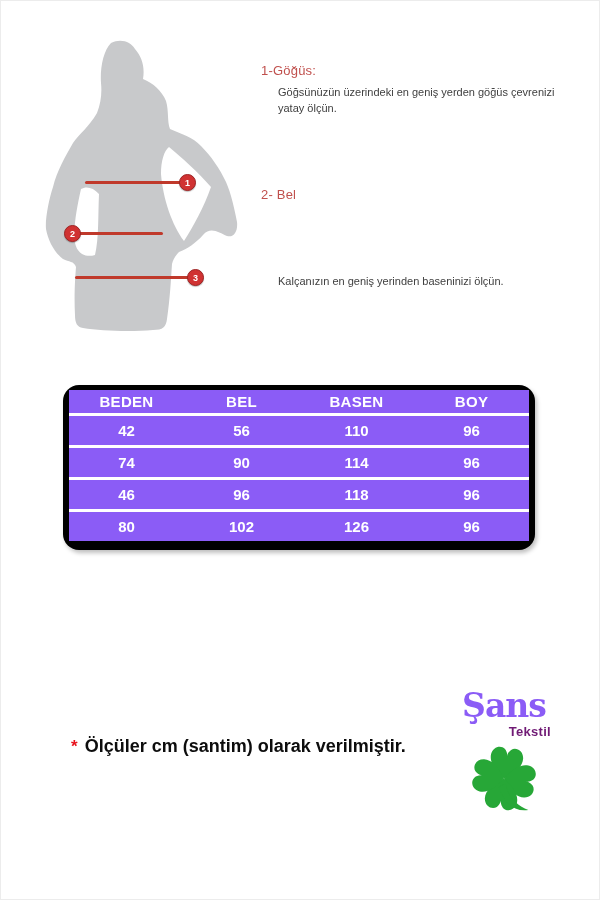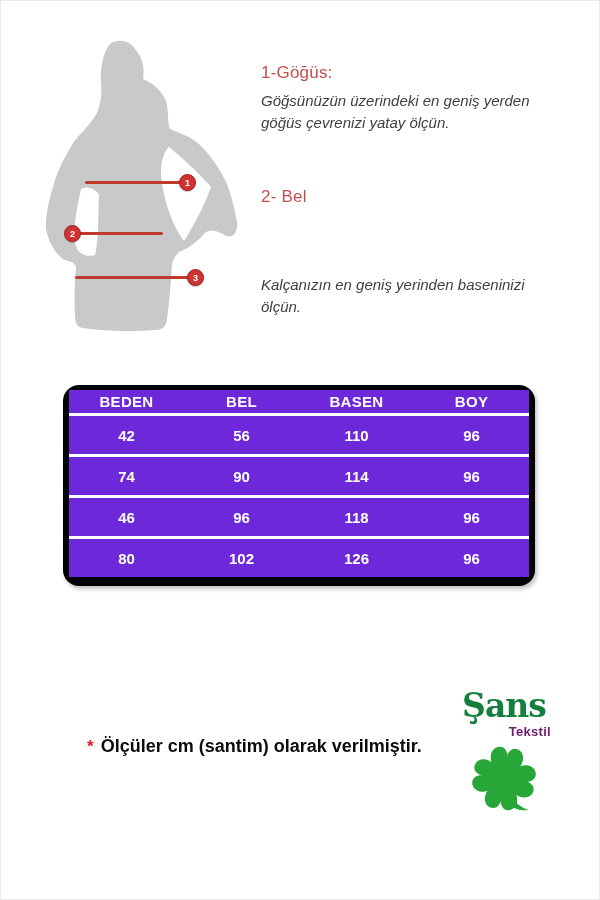"1-Göğüs:" .section h2 { font-size: 17px -> 13px }
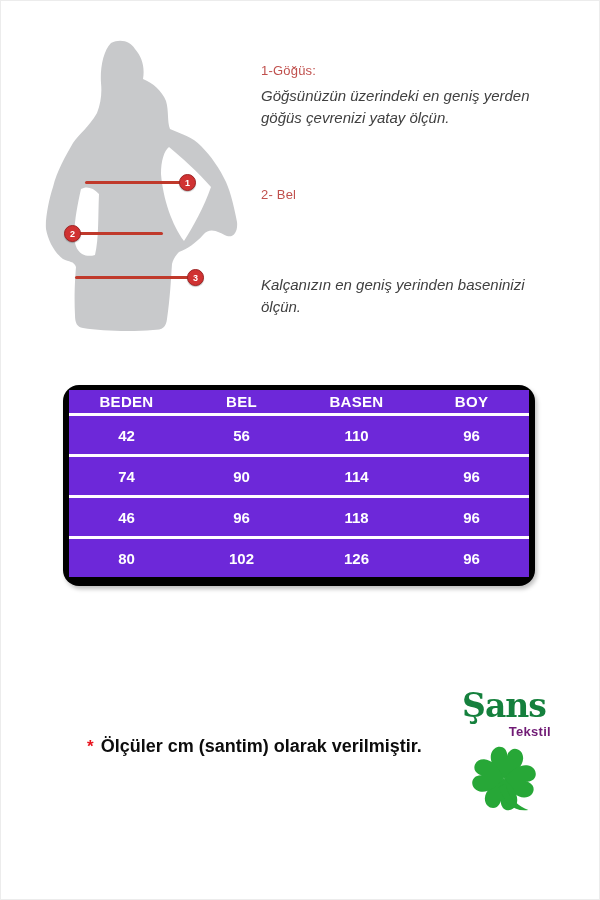"Göğsünüzün üzerindeki en geniş yerden" .section p { font-size: 15px -> 11px; font-style: italic -> none; margin-left: none -> 17px }
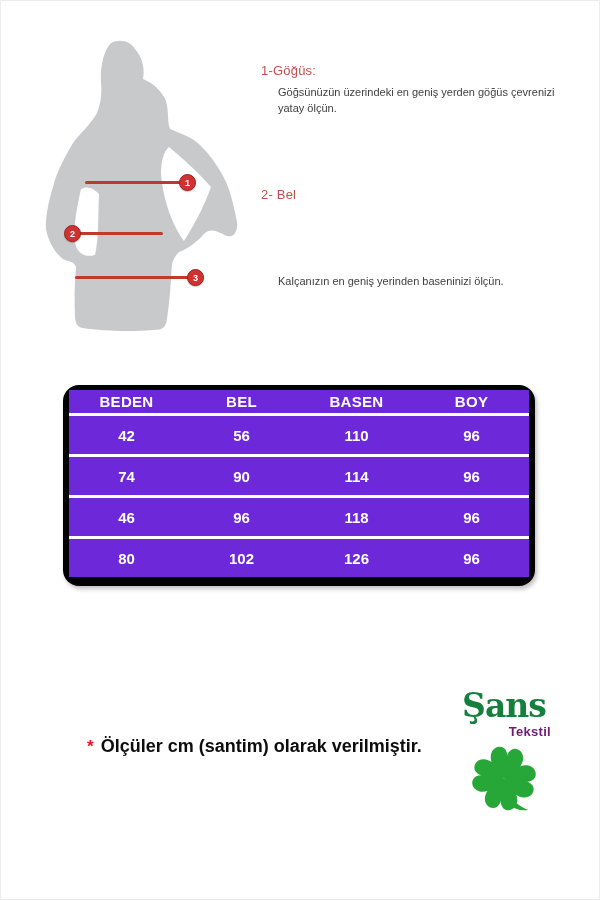"BEDEN" .size-table .inner { background: #6d28d9 -> #8b5cf6 }
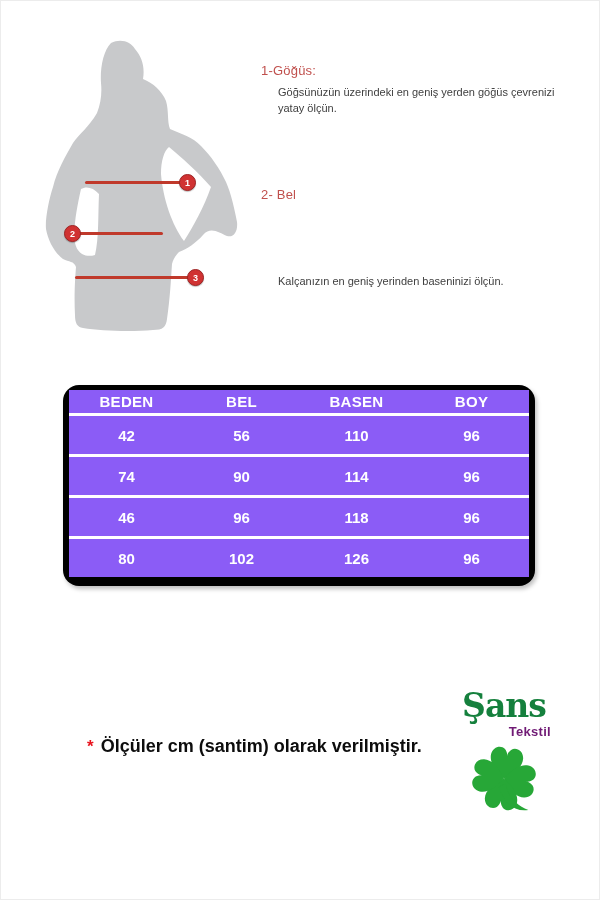"42" .trow { height: 38px -> 29px }
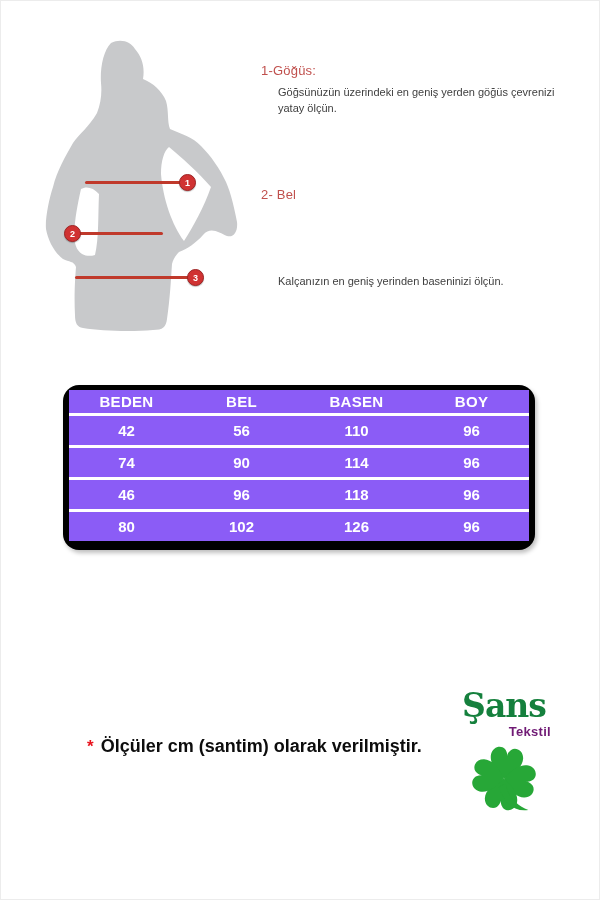"Şans" .brand-name { color: #15803d -> #8b5cf6 }
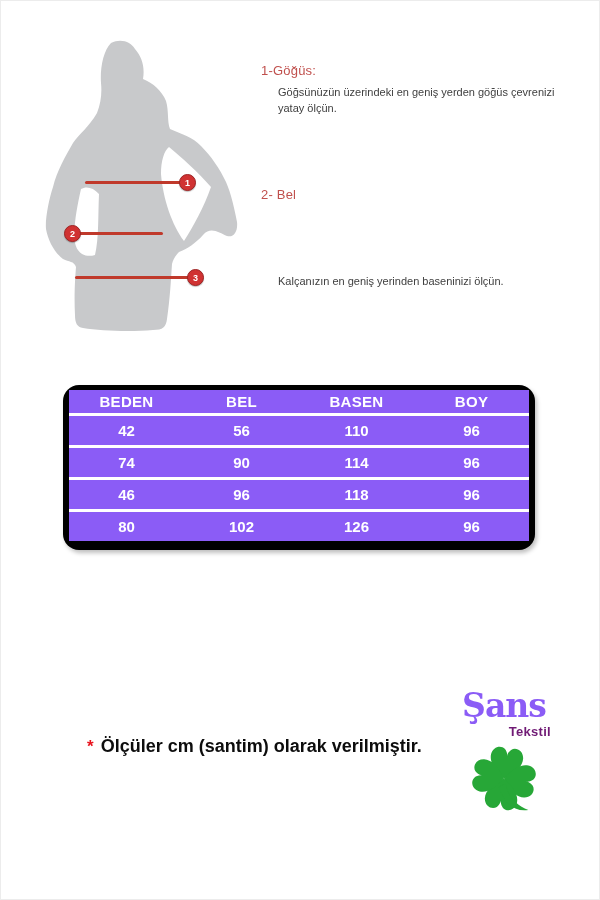"* Ölçüler cm (santim) olarak" .footnote { left: 86px -> 70px }
